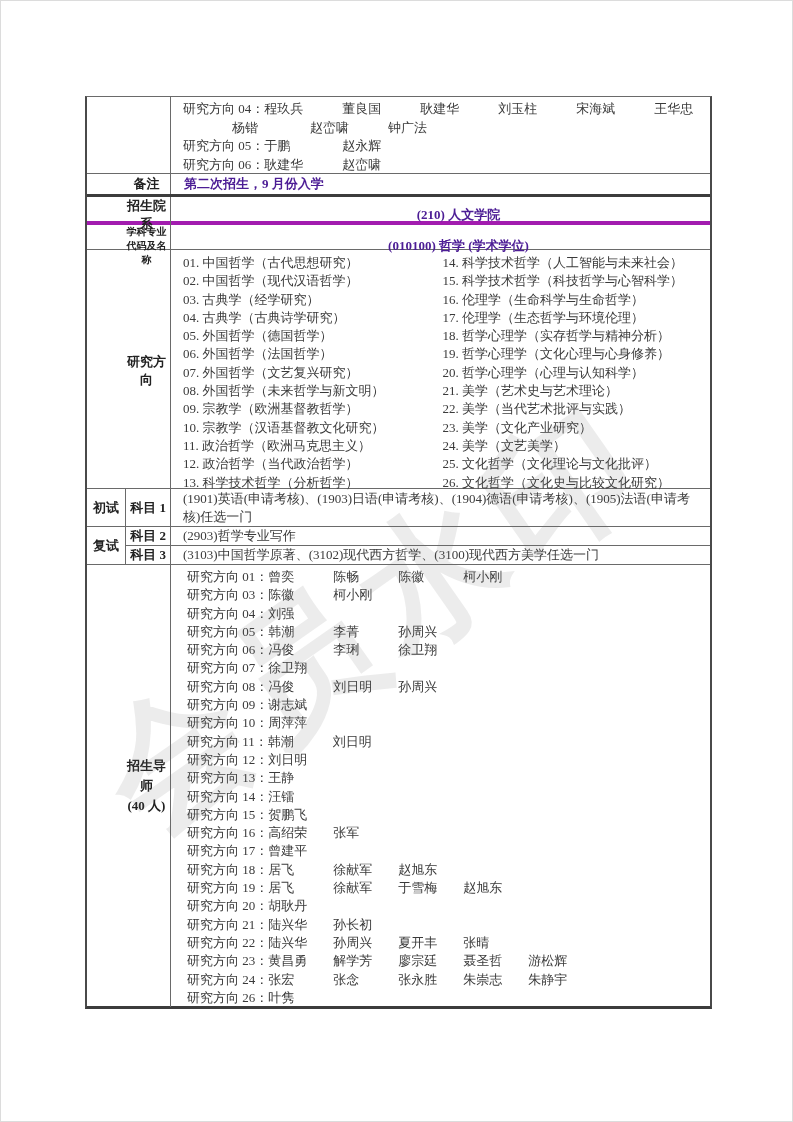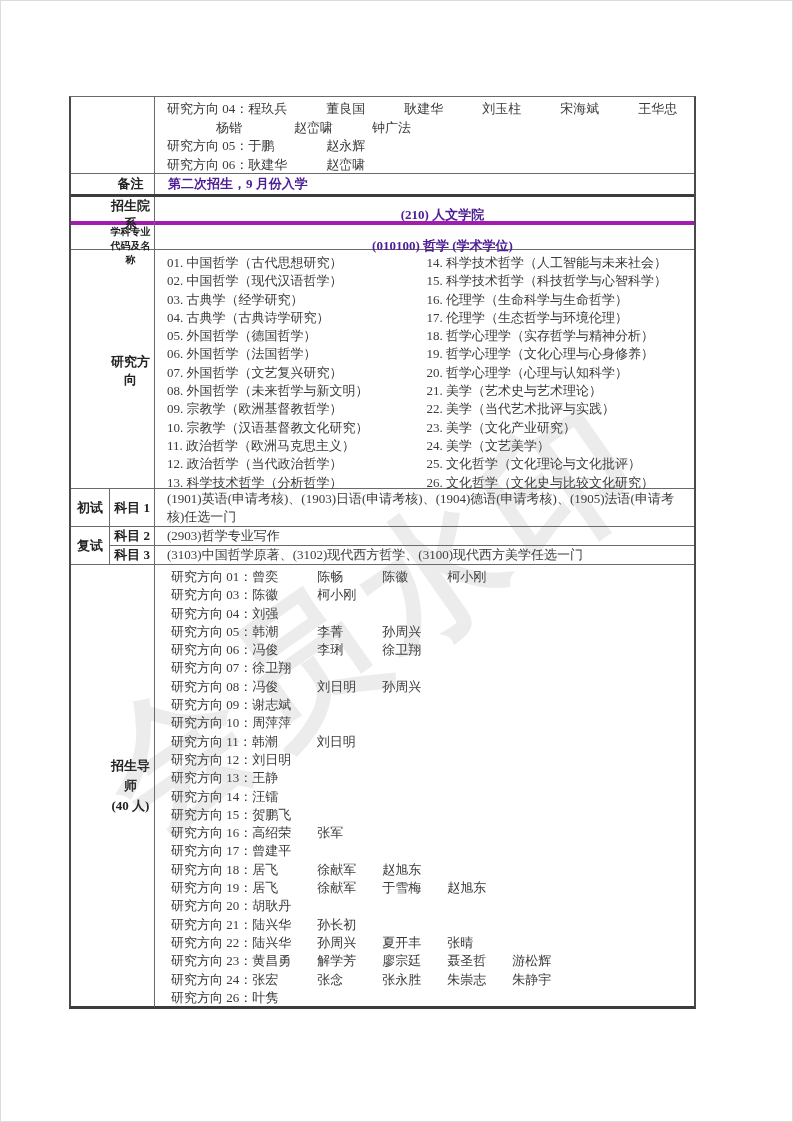"研究方向 04：程玖兵 董良国 耿建华 刘玉柱" .doc-table { left: 68px -> 84px }
